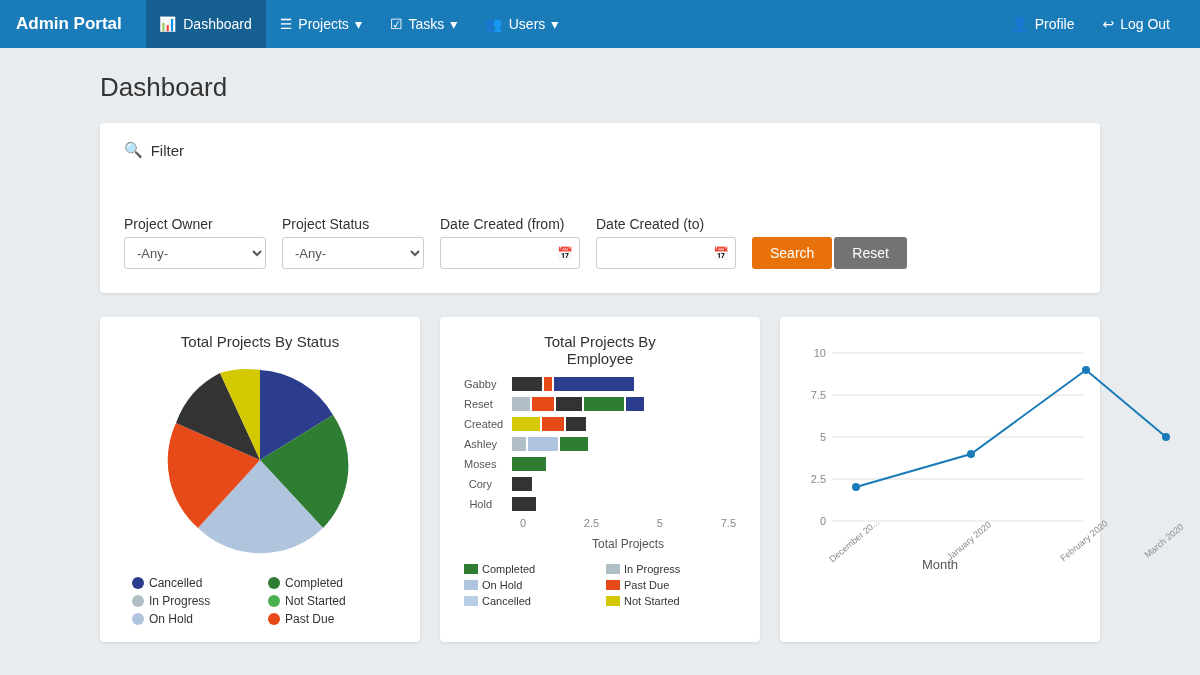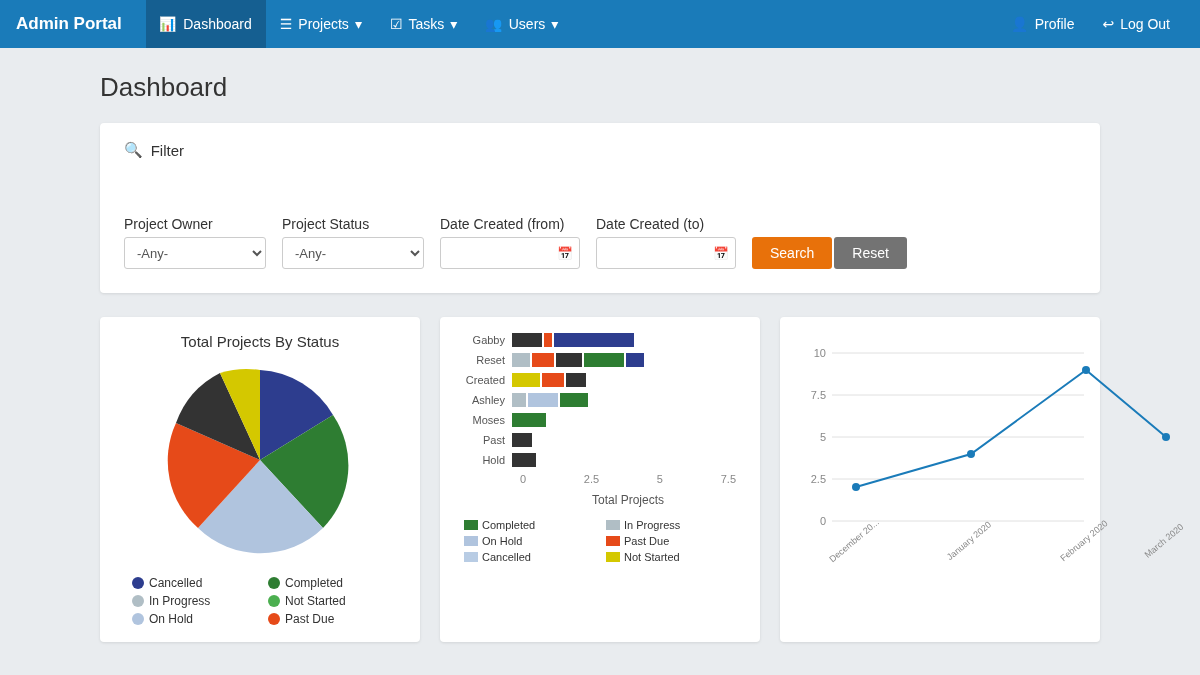"Total Projects By" div.chart-title { html: none -> <div> <span>Total Projects By</span><br> <span>Employee</span> </div> }
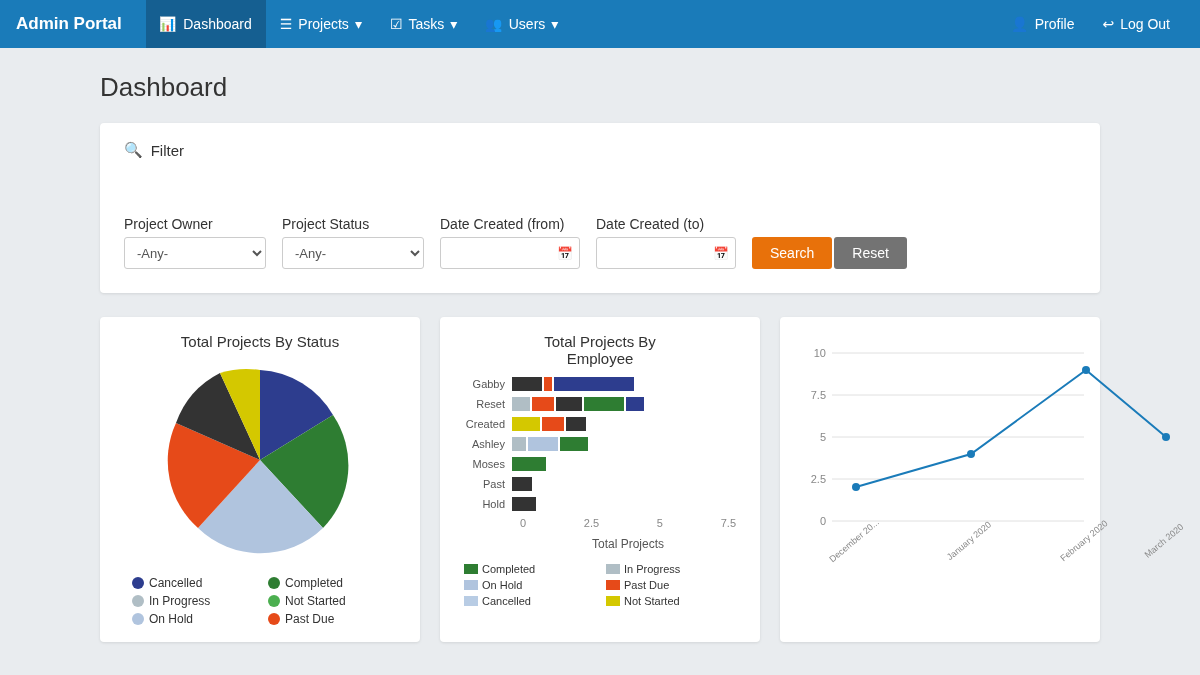"Gabby" .bar-label { padding-right: 7px -> 20px }
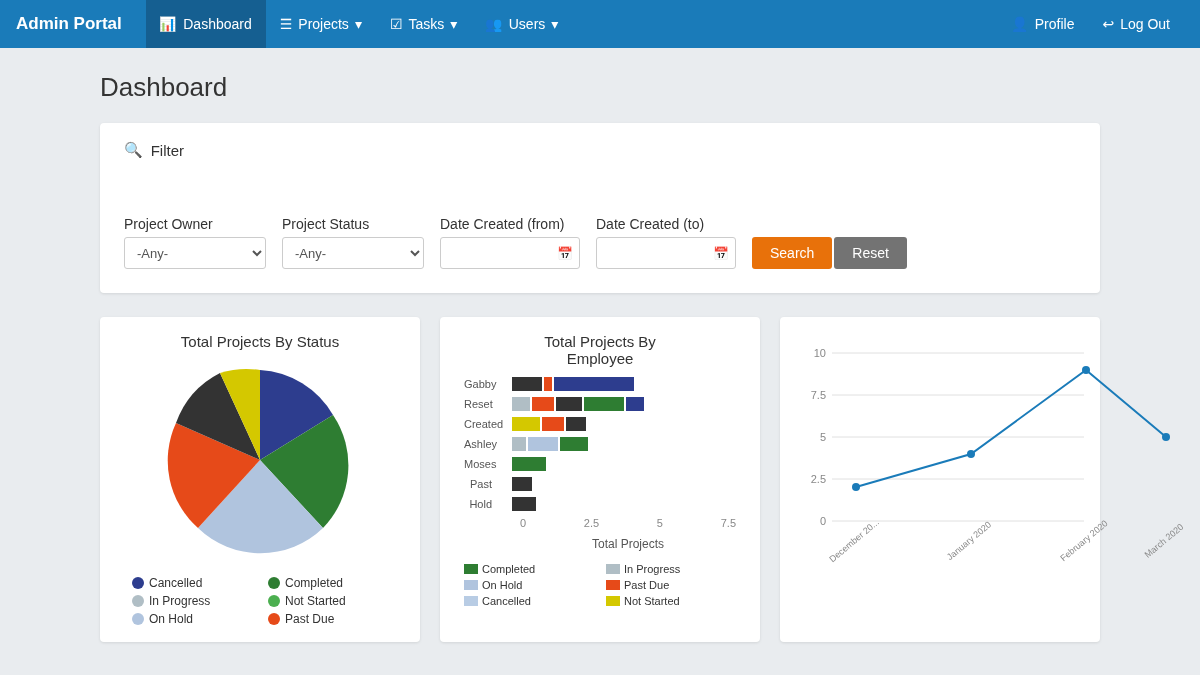"Past" span.bar-label { text: Past -> Cory }
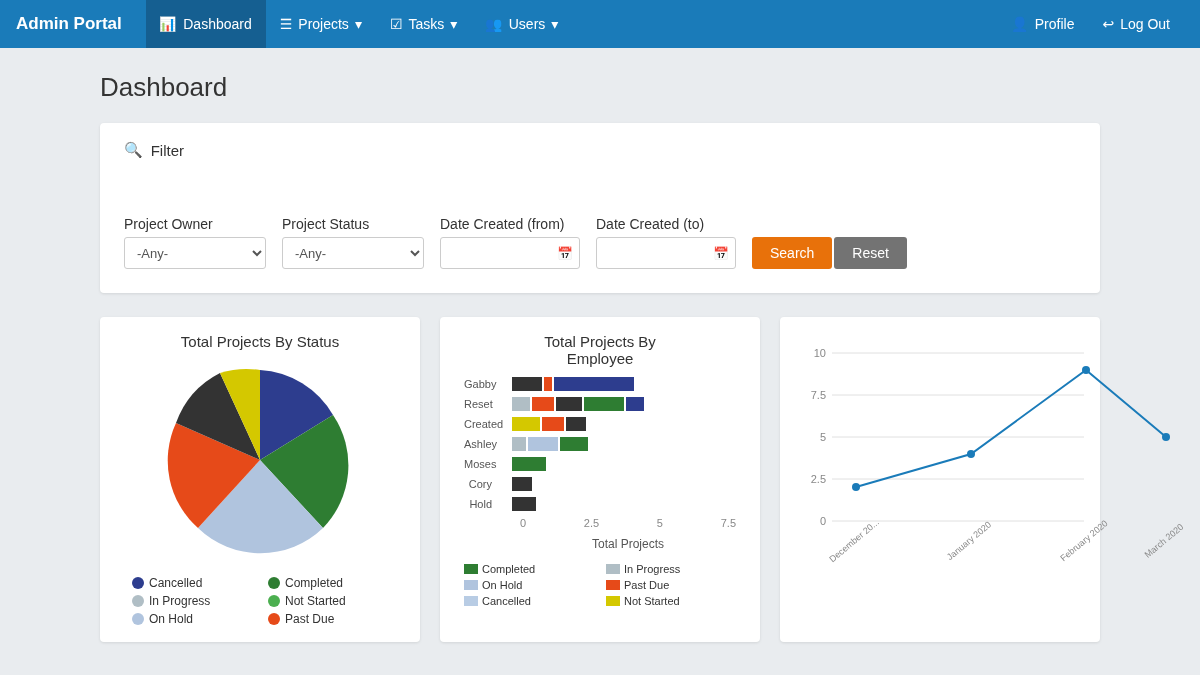"Month" div.line-month-label { html: none -> <div>Month</div> }
